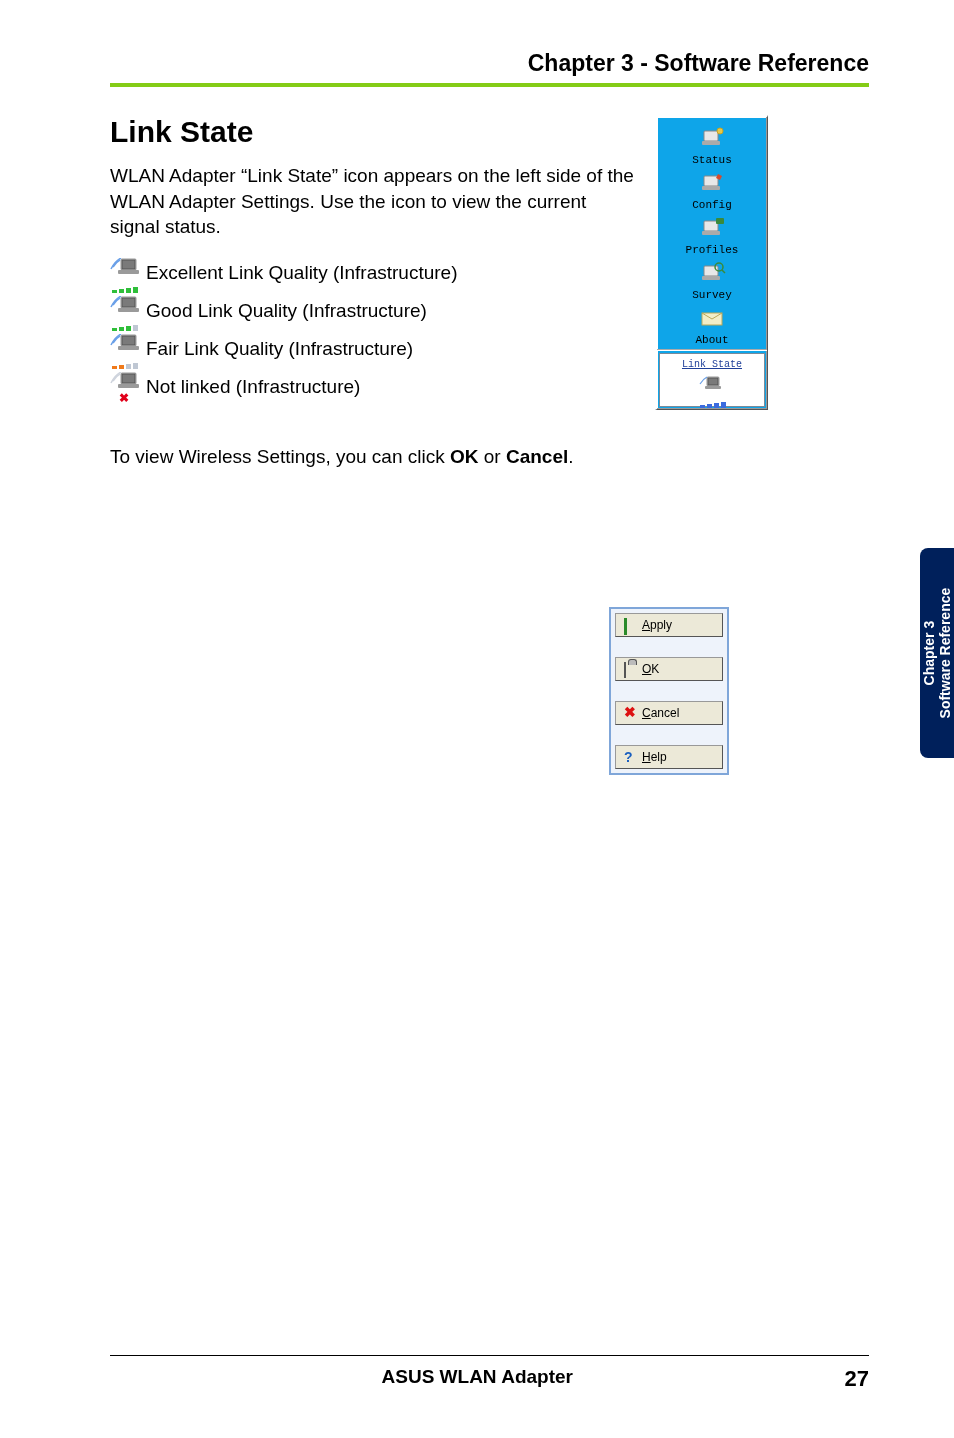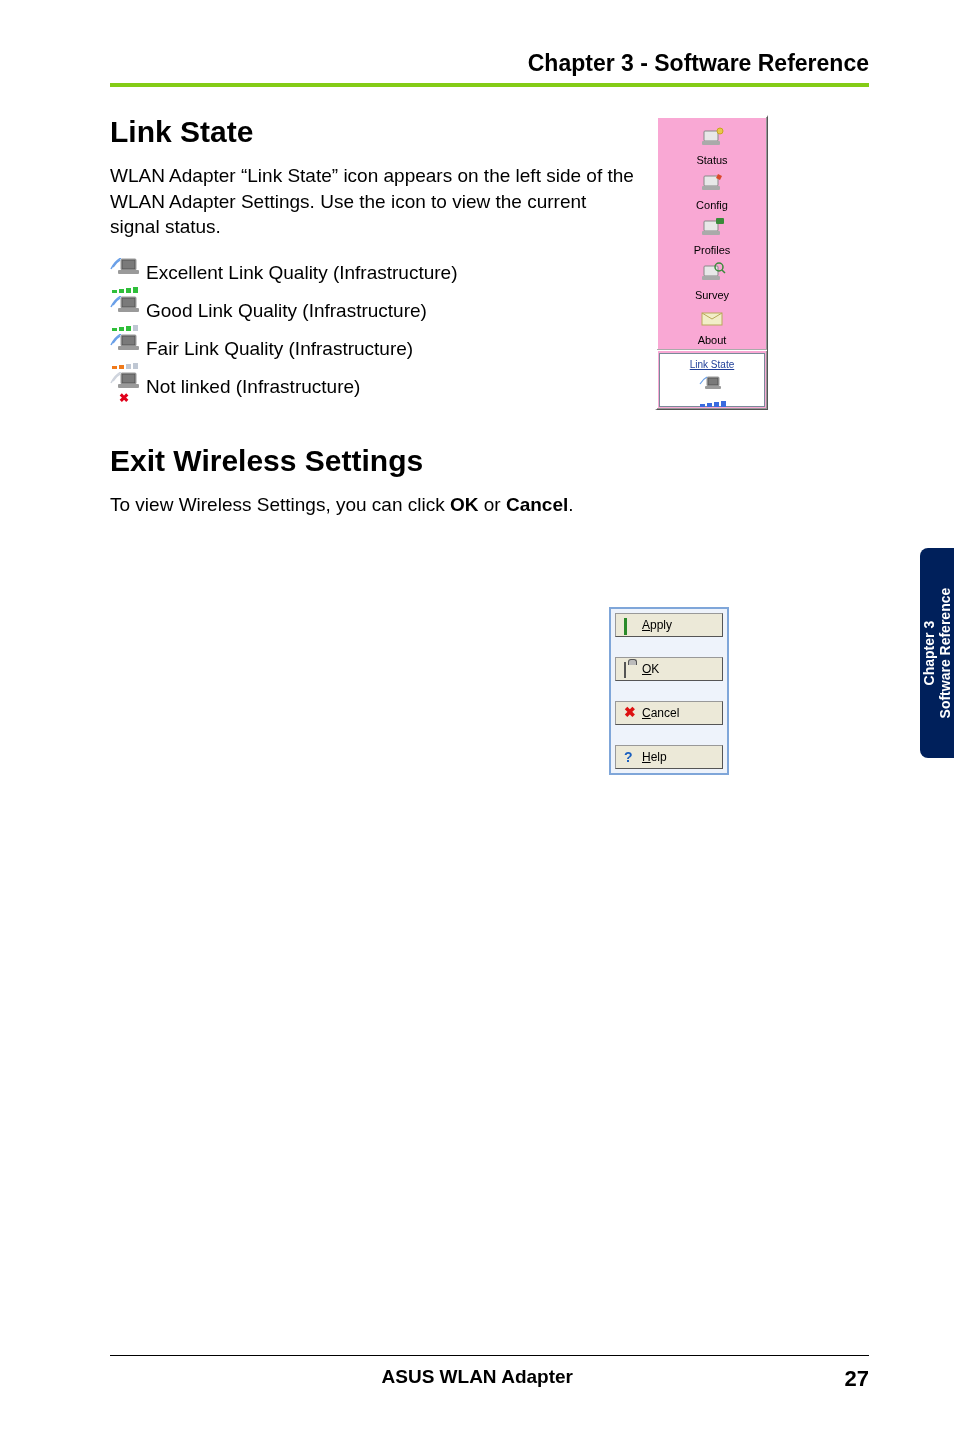"Status" .sidebar-panel { background: #f9a8d4 -> #0ea5e9; font-family: Liberation Sans, sans-serif -> Liberation Mono, monospace }
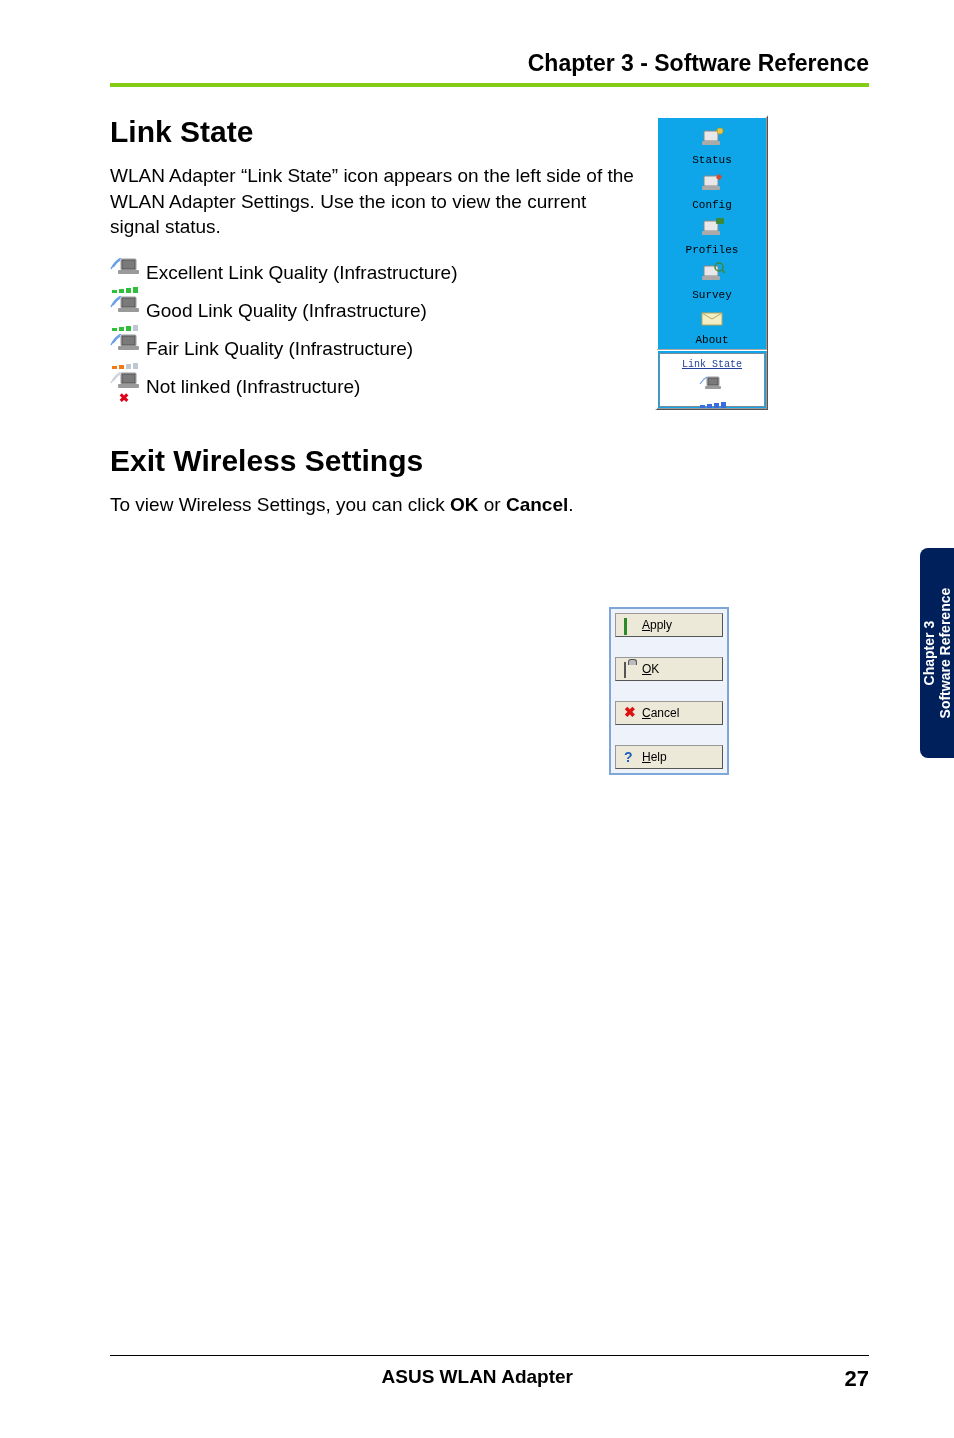"Exit Wireless Settings" h2.section-title { html: <h2>Exit Wireless Settings</h2> -> none }
